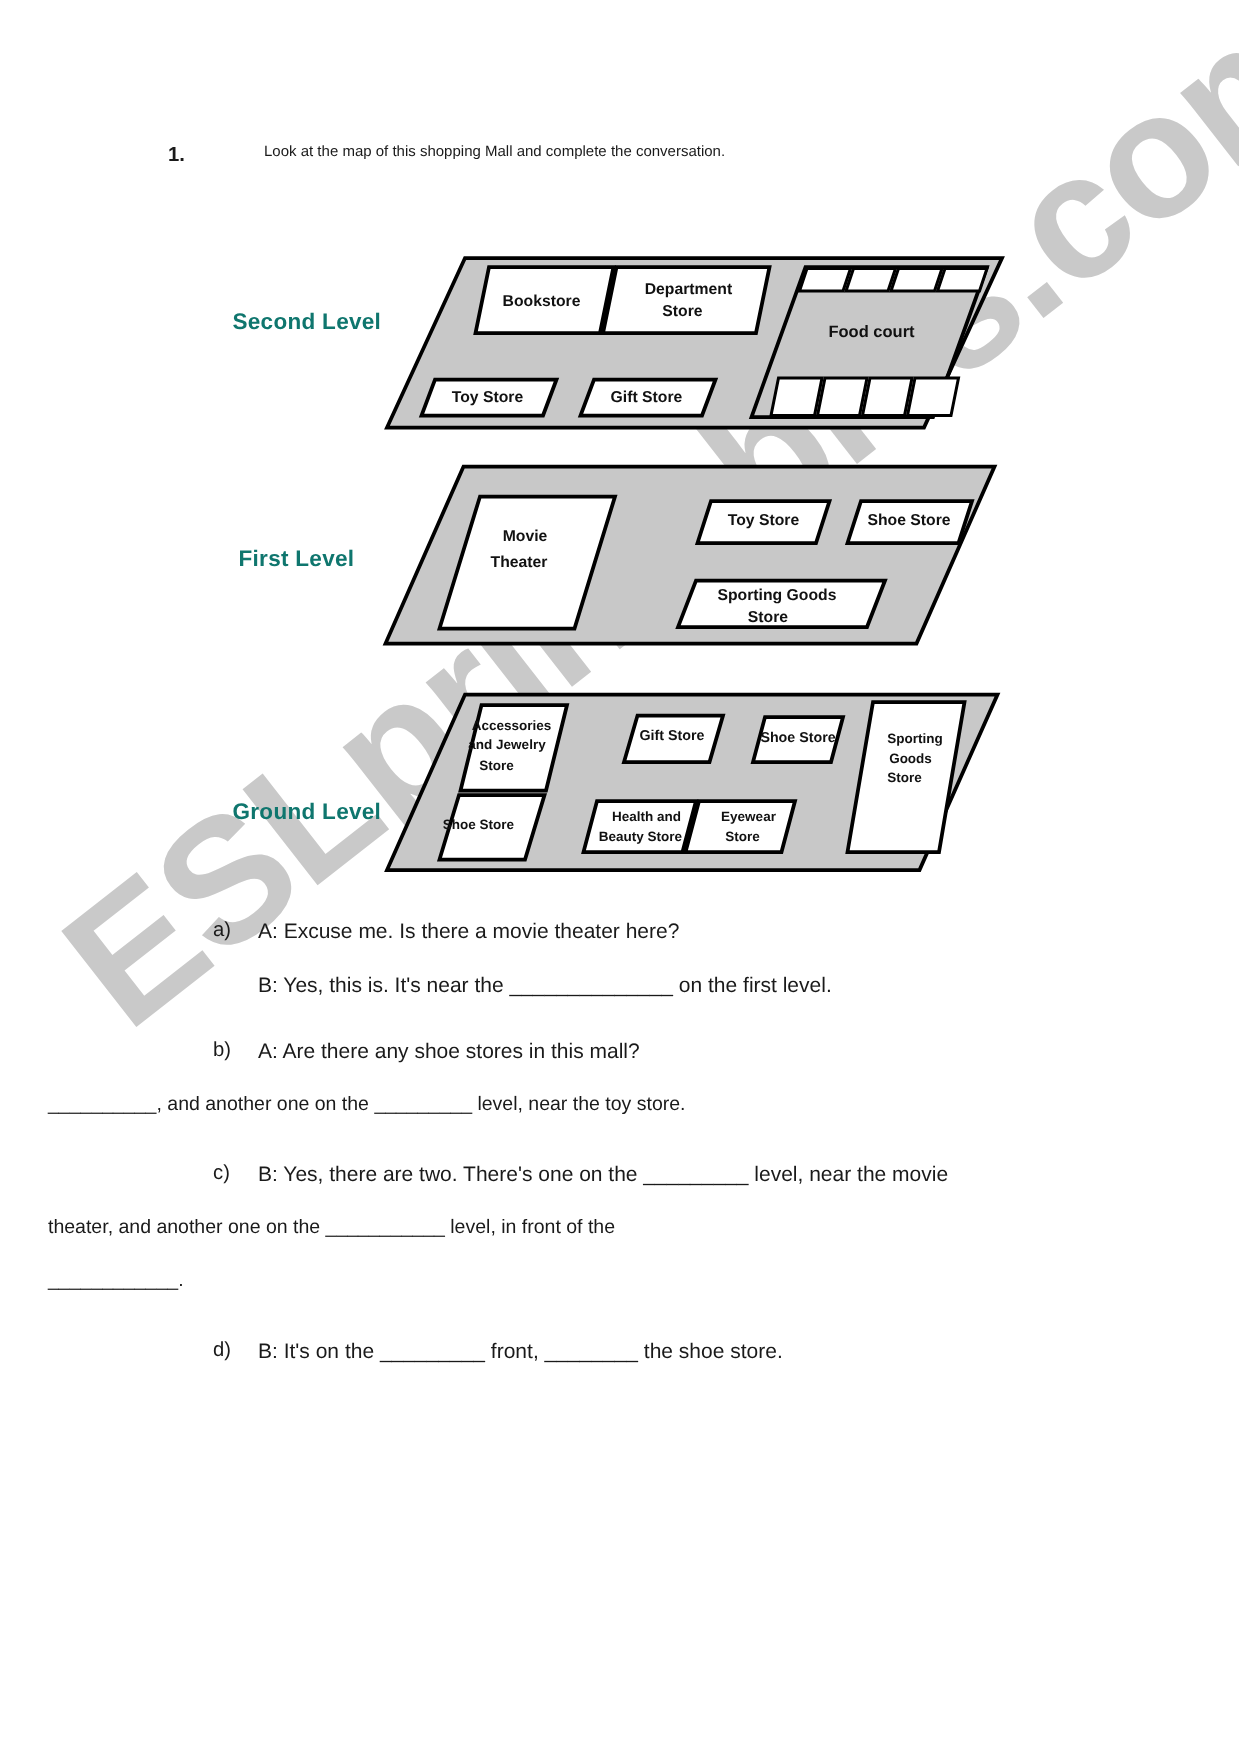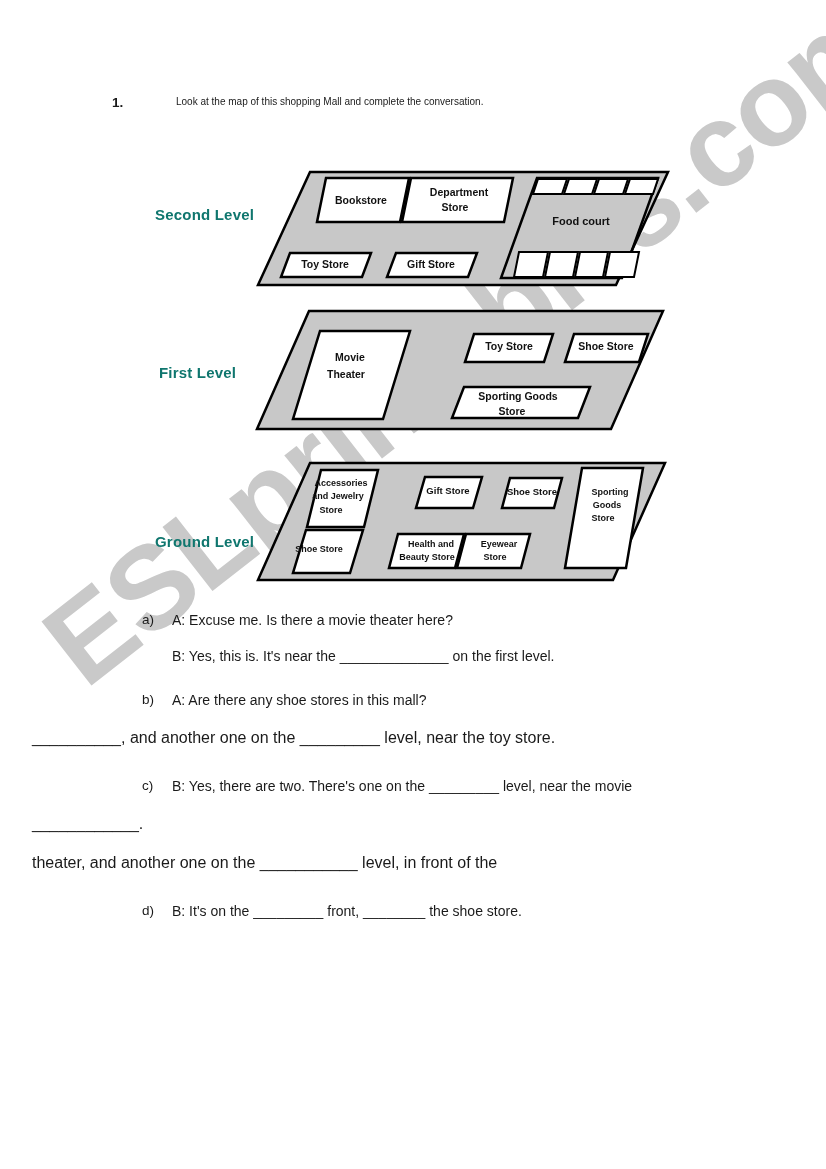"__________, and another one on" .qa-wrap-line { font-size: 16px -> 13px }
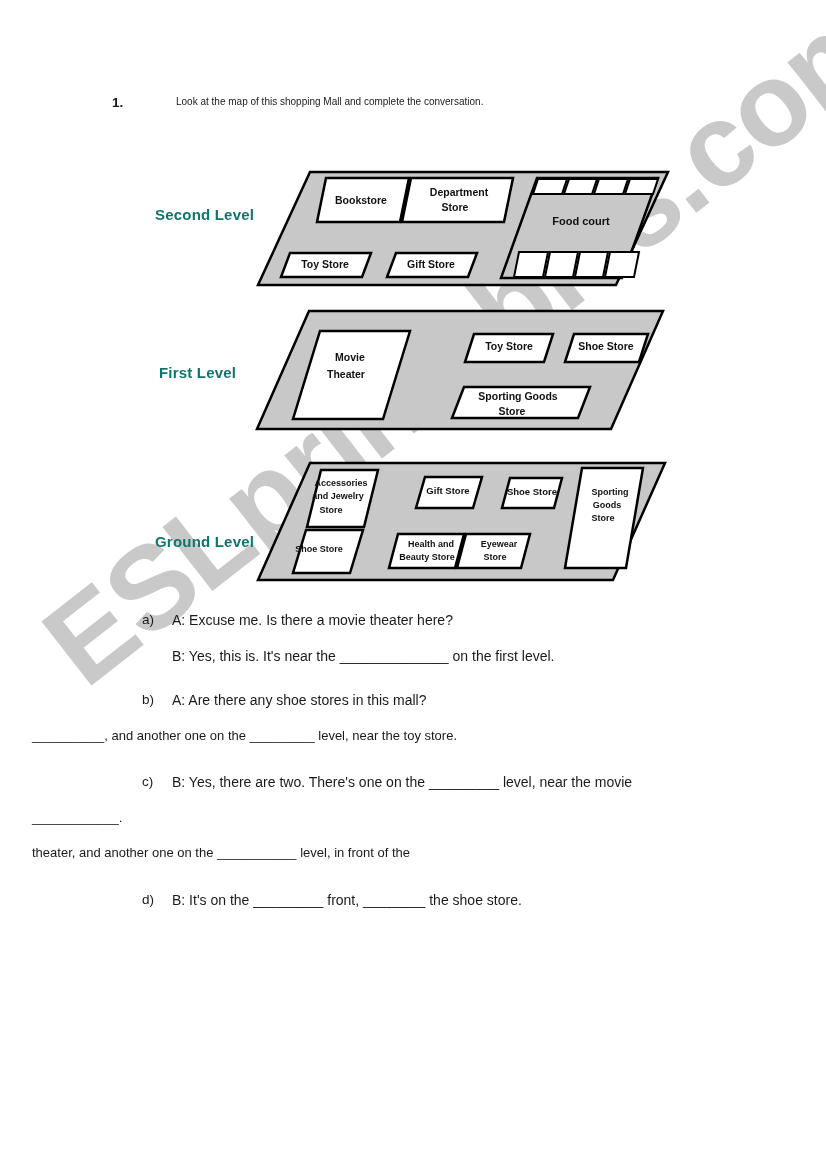"____________." div.qa-wrap-line { order: before "theater, and another one on" -> after "theater, and another one on" }
